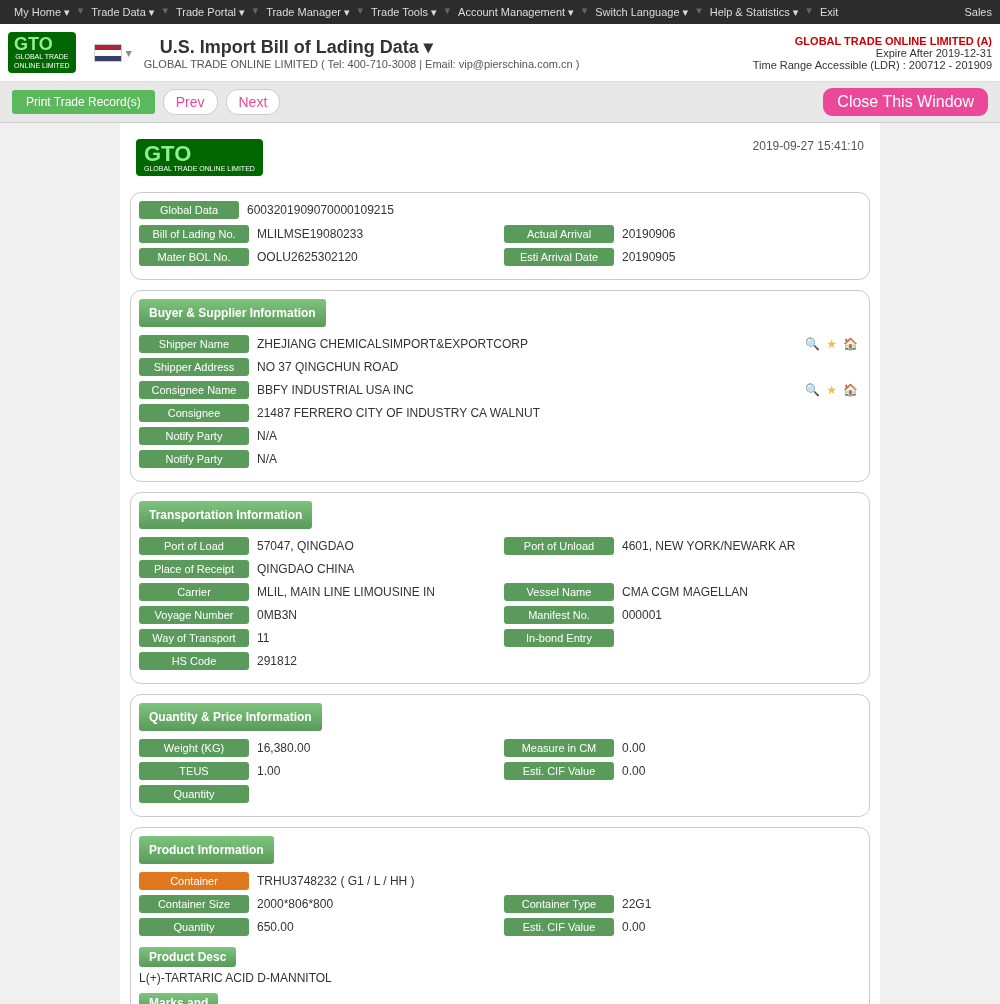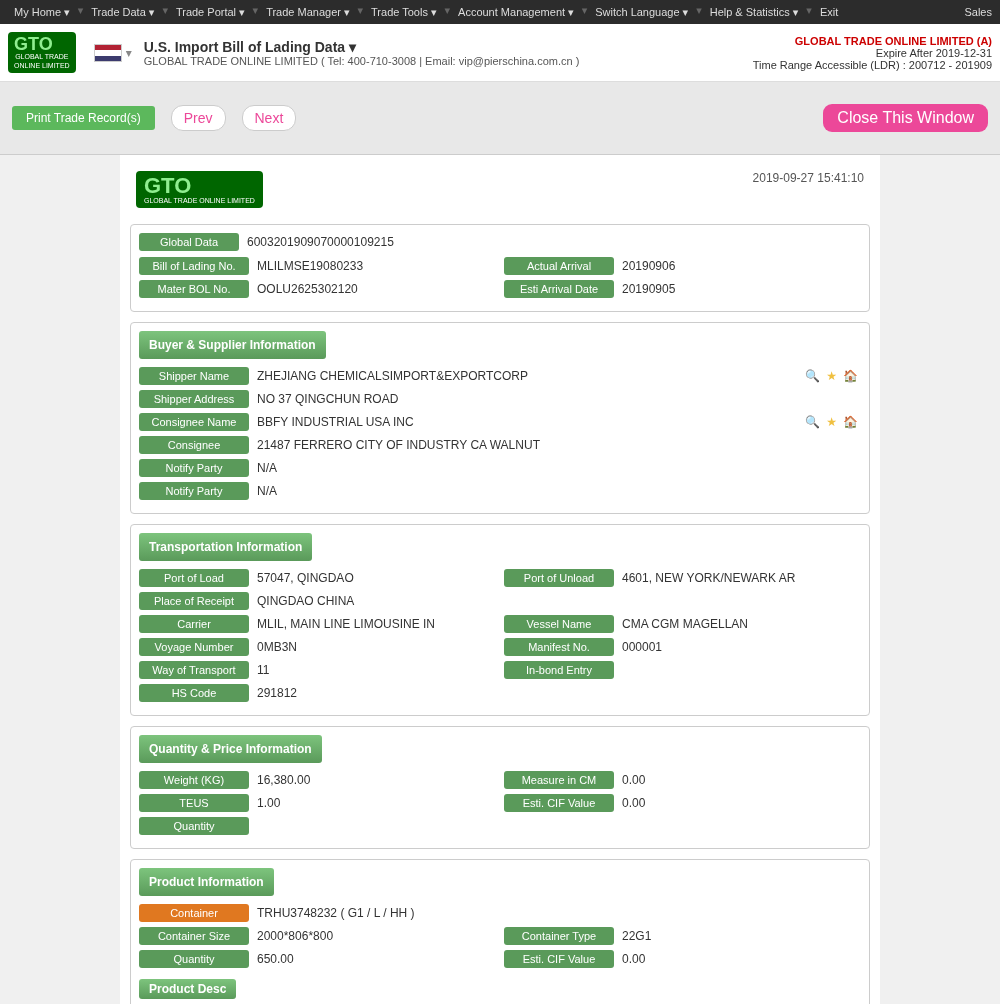"U.S. Import Bill of Lading" .header-title { font-size: 14px -> 18px; margin-left: none -> 16px }
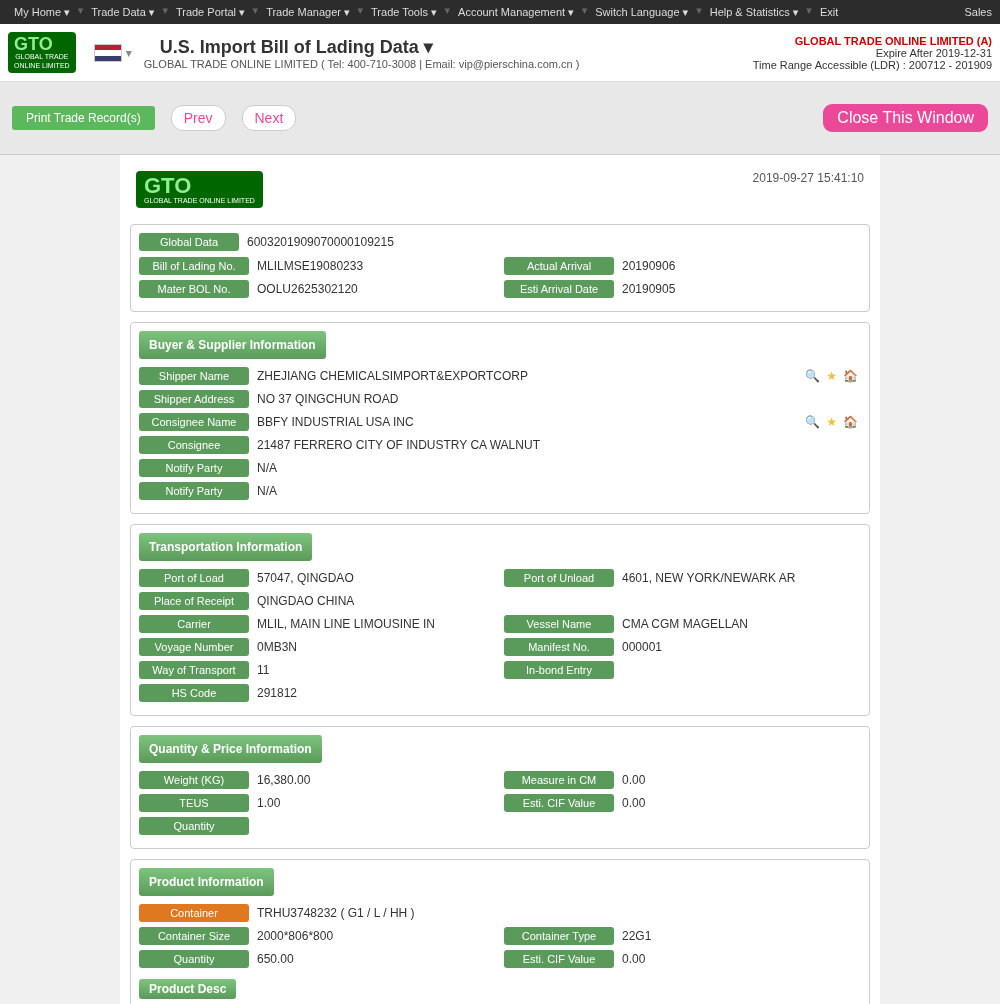"Print Trade Record(s)" .action-bar { gap: 16px -> 8px; padding: 22px 12px -> 6px 12px }
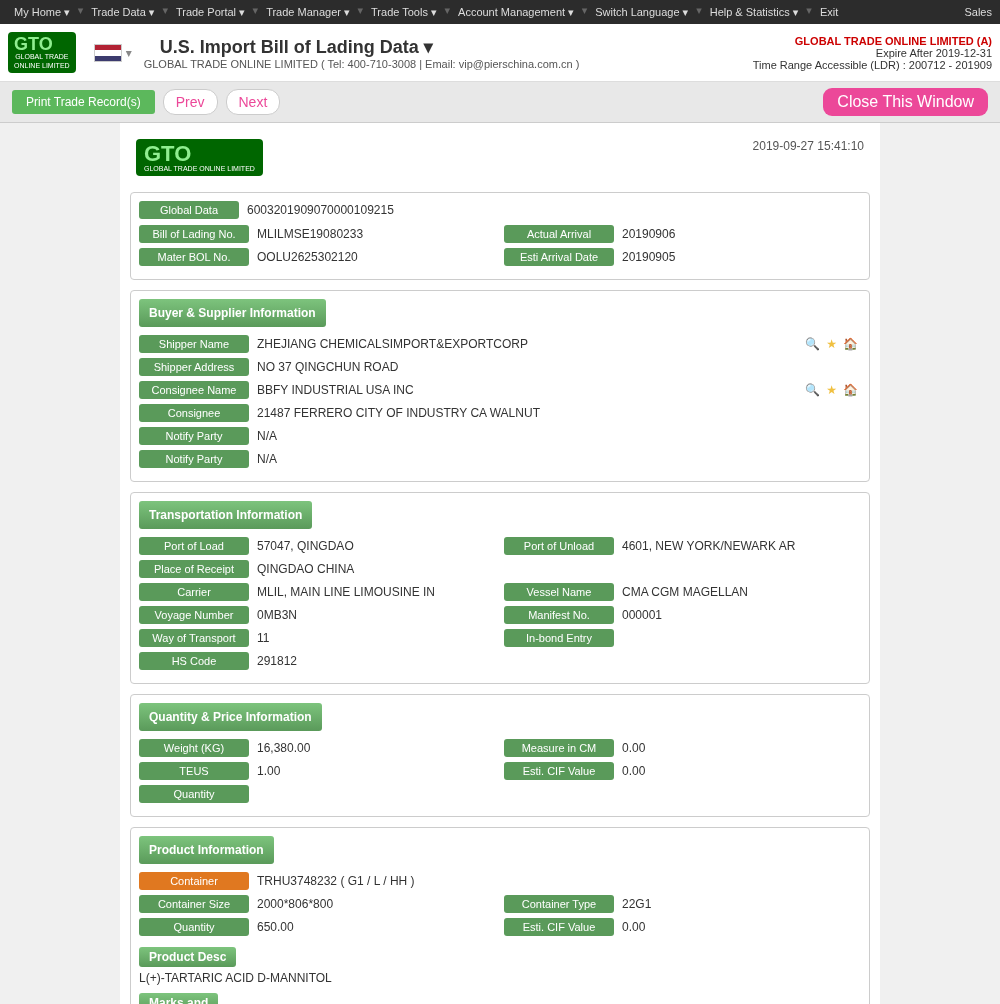"Global Data" .section-card { border-radius: 4px -> 11px }
